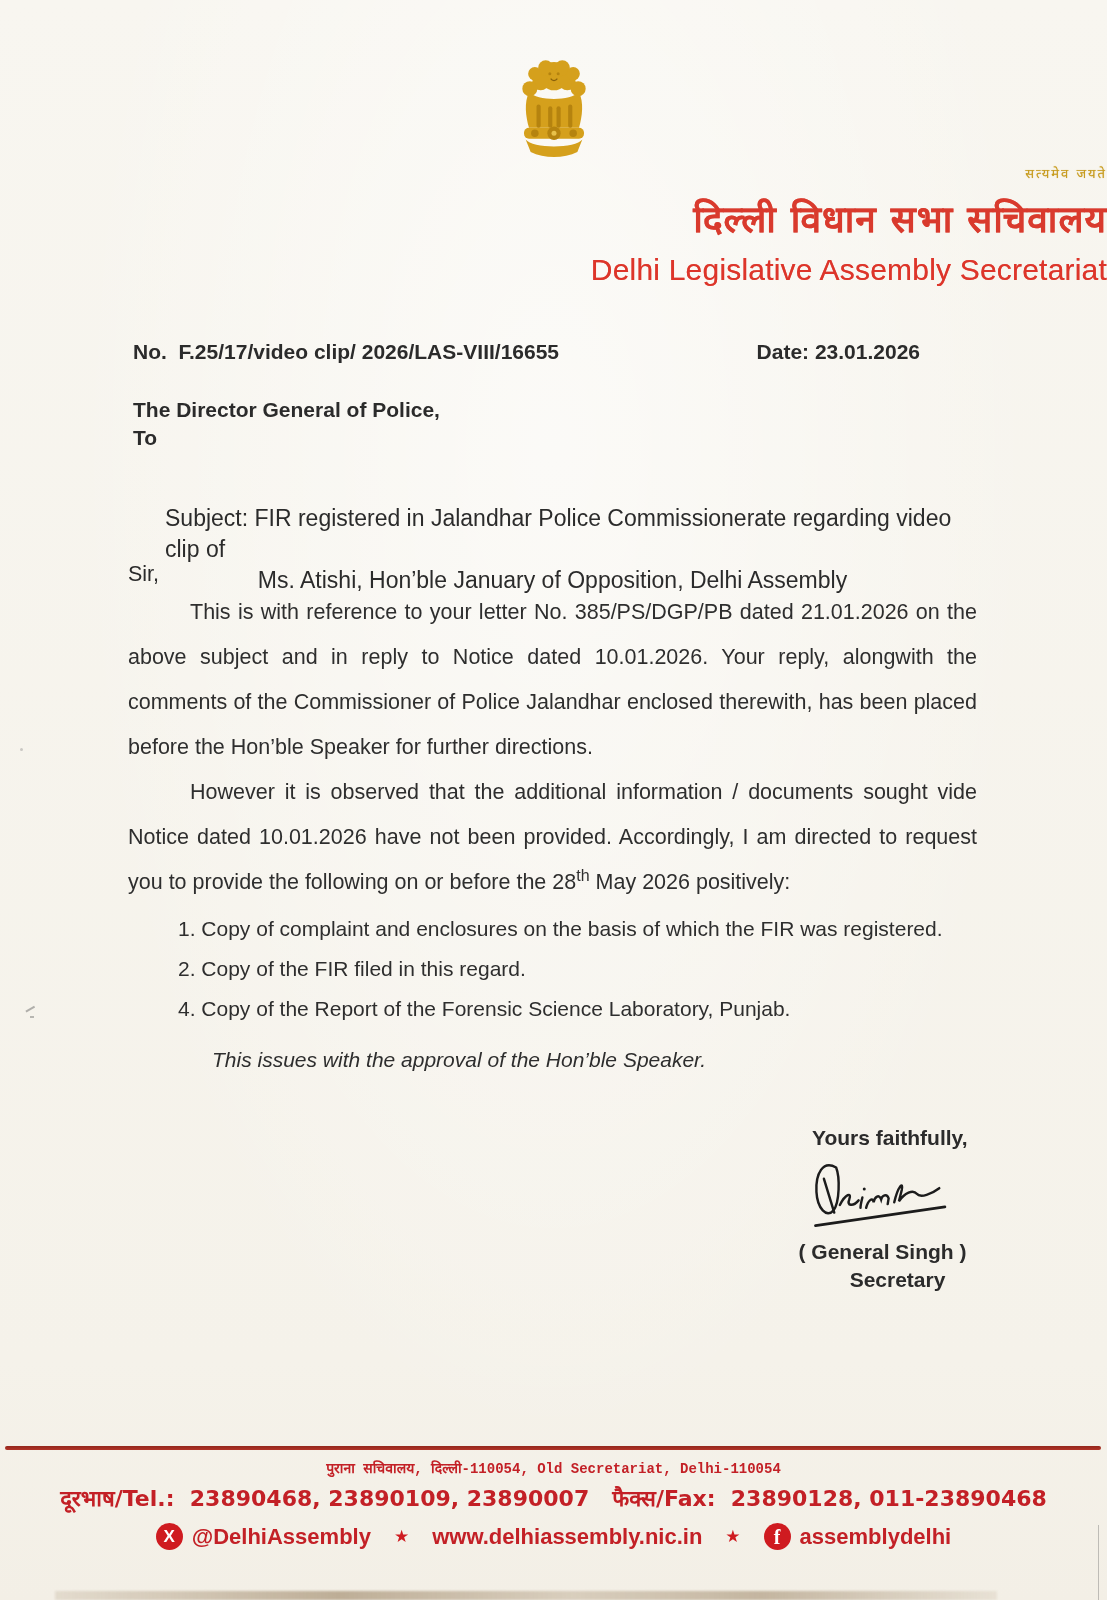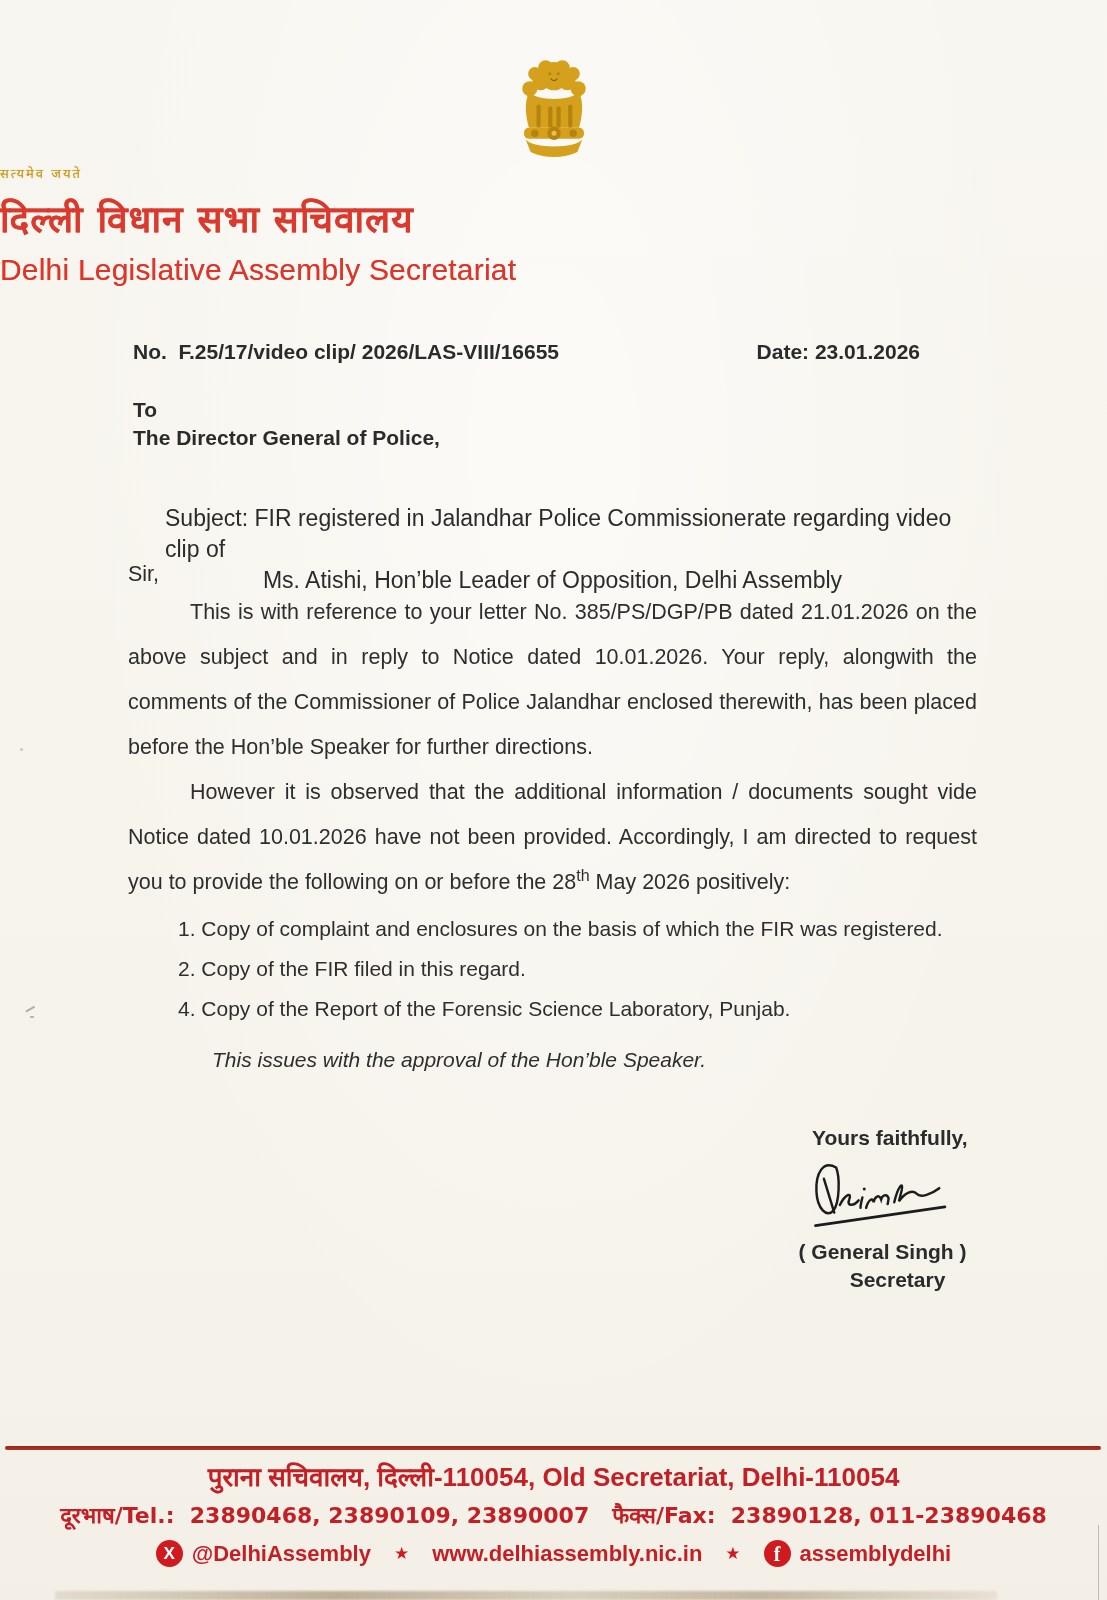"सत्यमेव जयते" .header { text-align: left -> right }
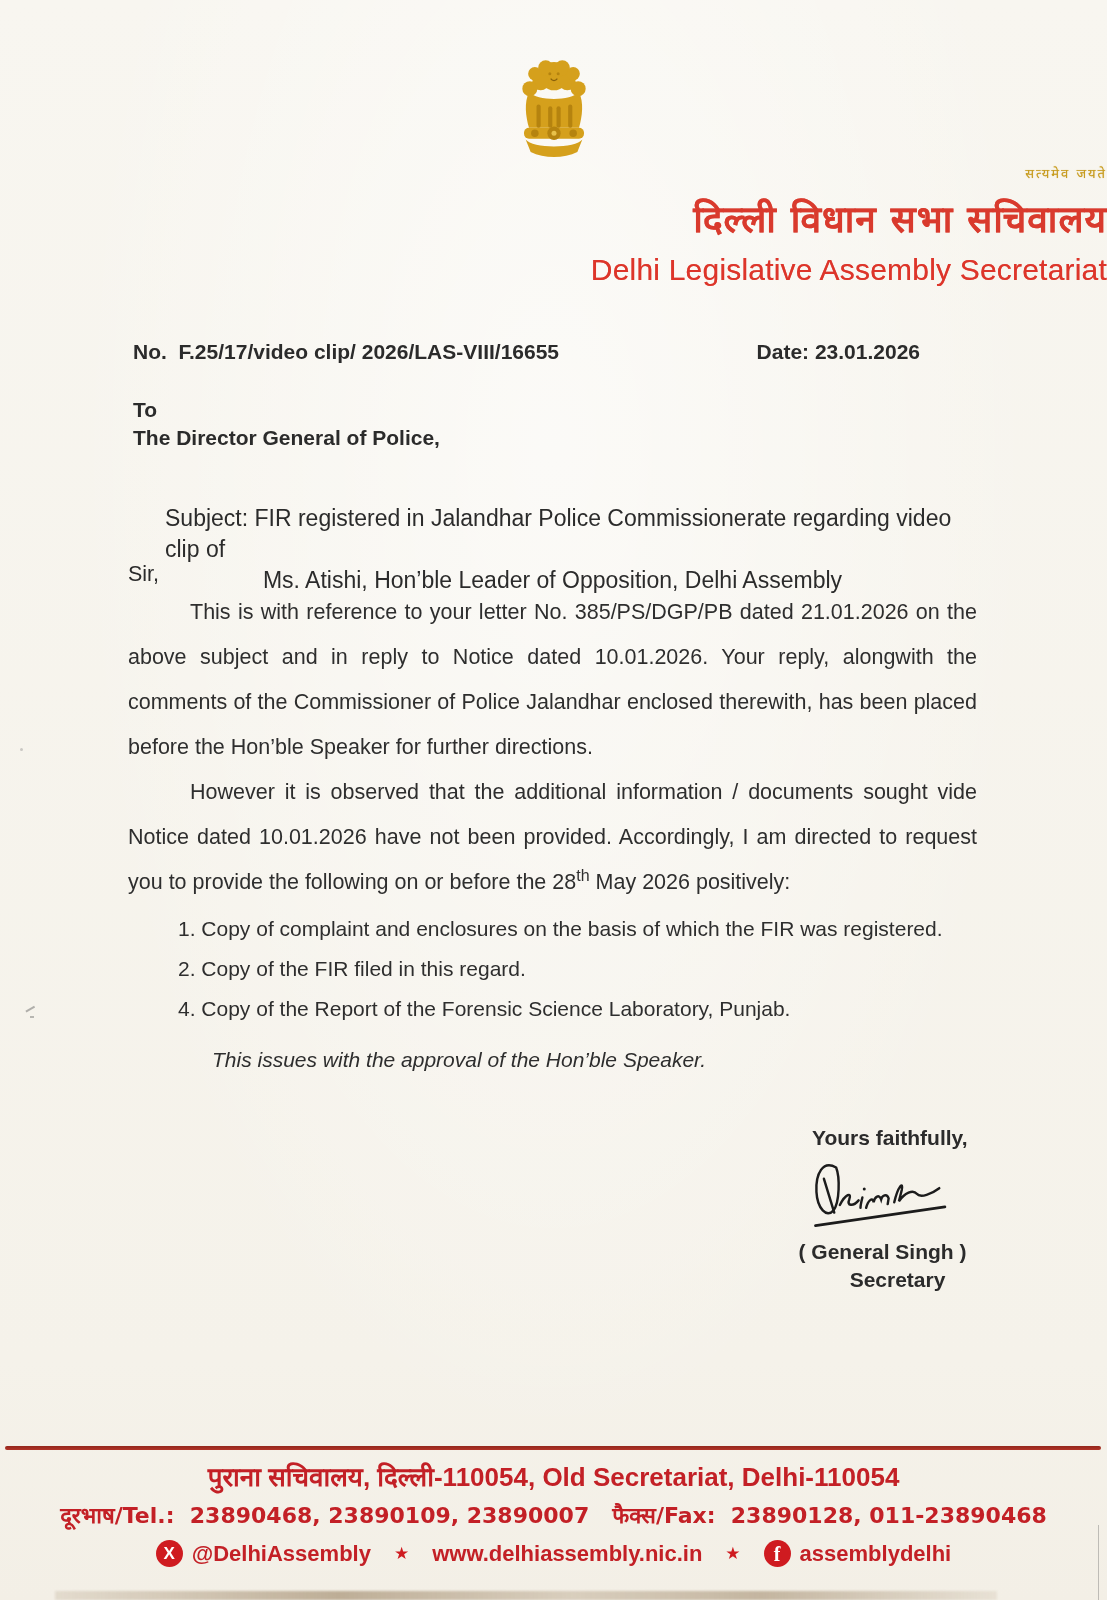"To" div { order: before "The Director General of Police," -> after "The Director General of Police," }
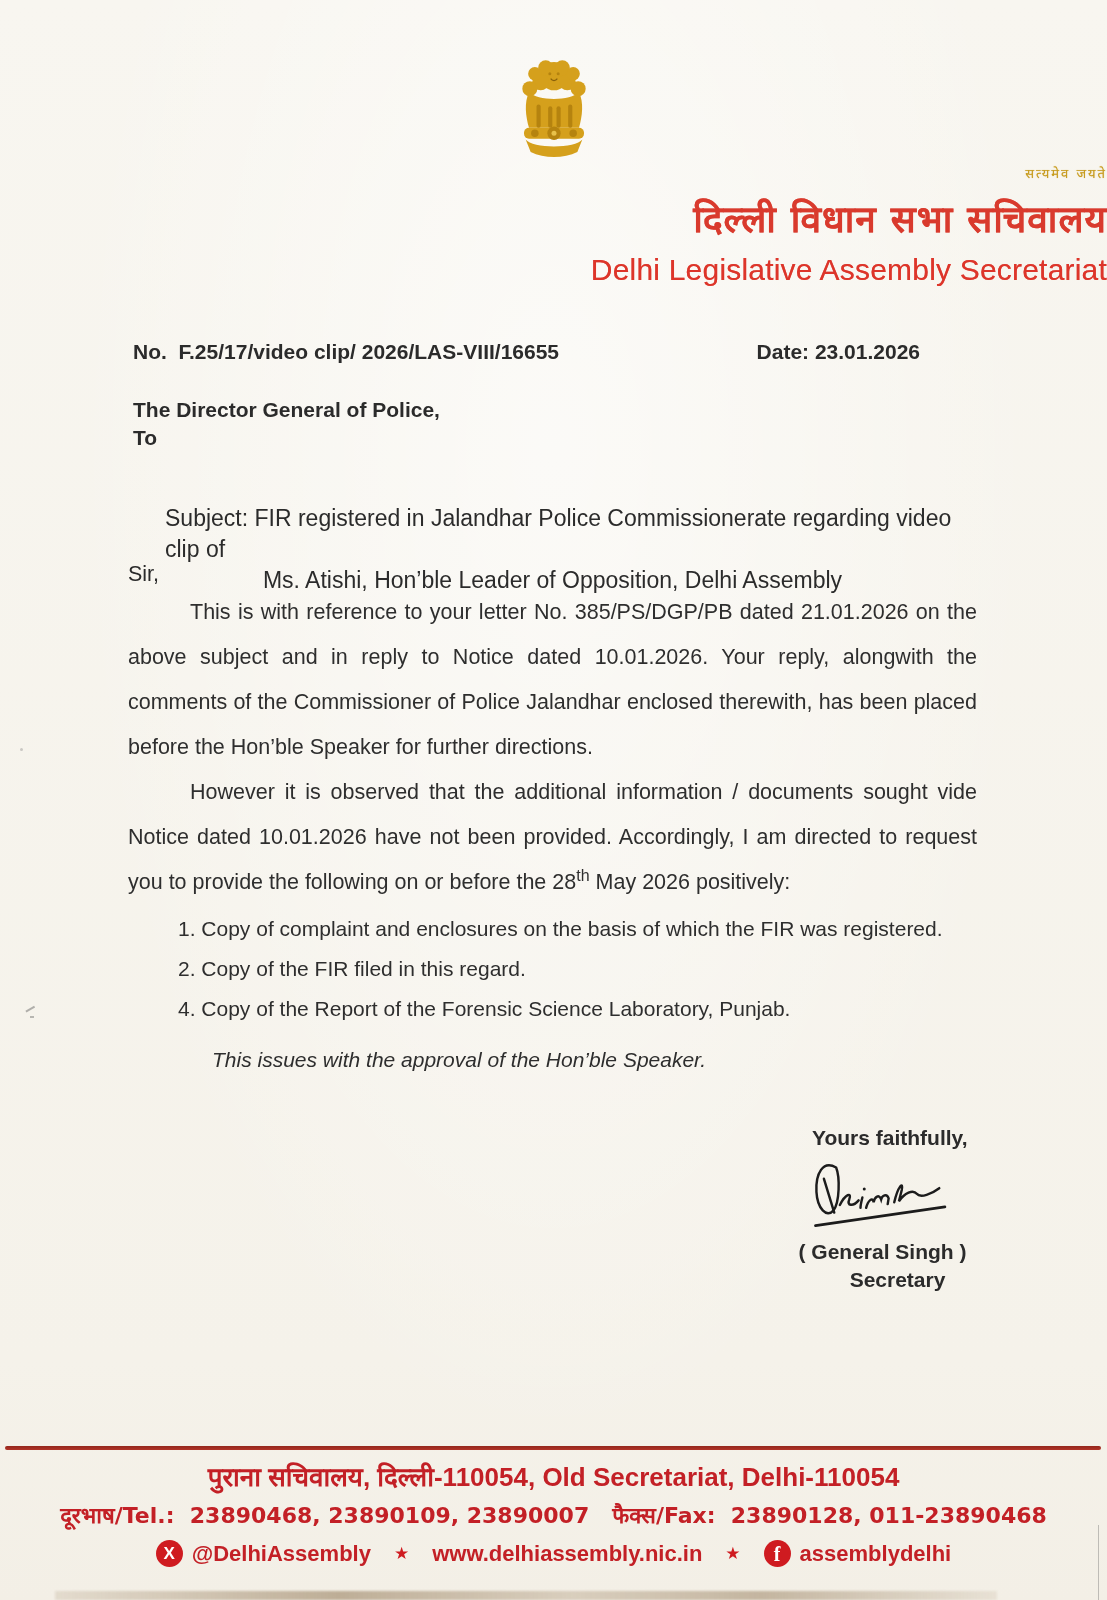"Ms. Atishi, Hon’ble Leader of" div.l2 { text: Leader -> January }
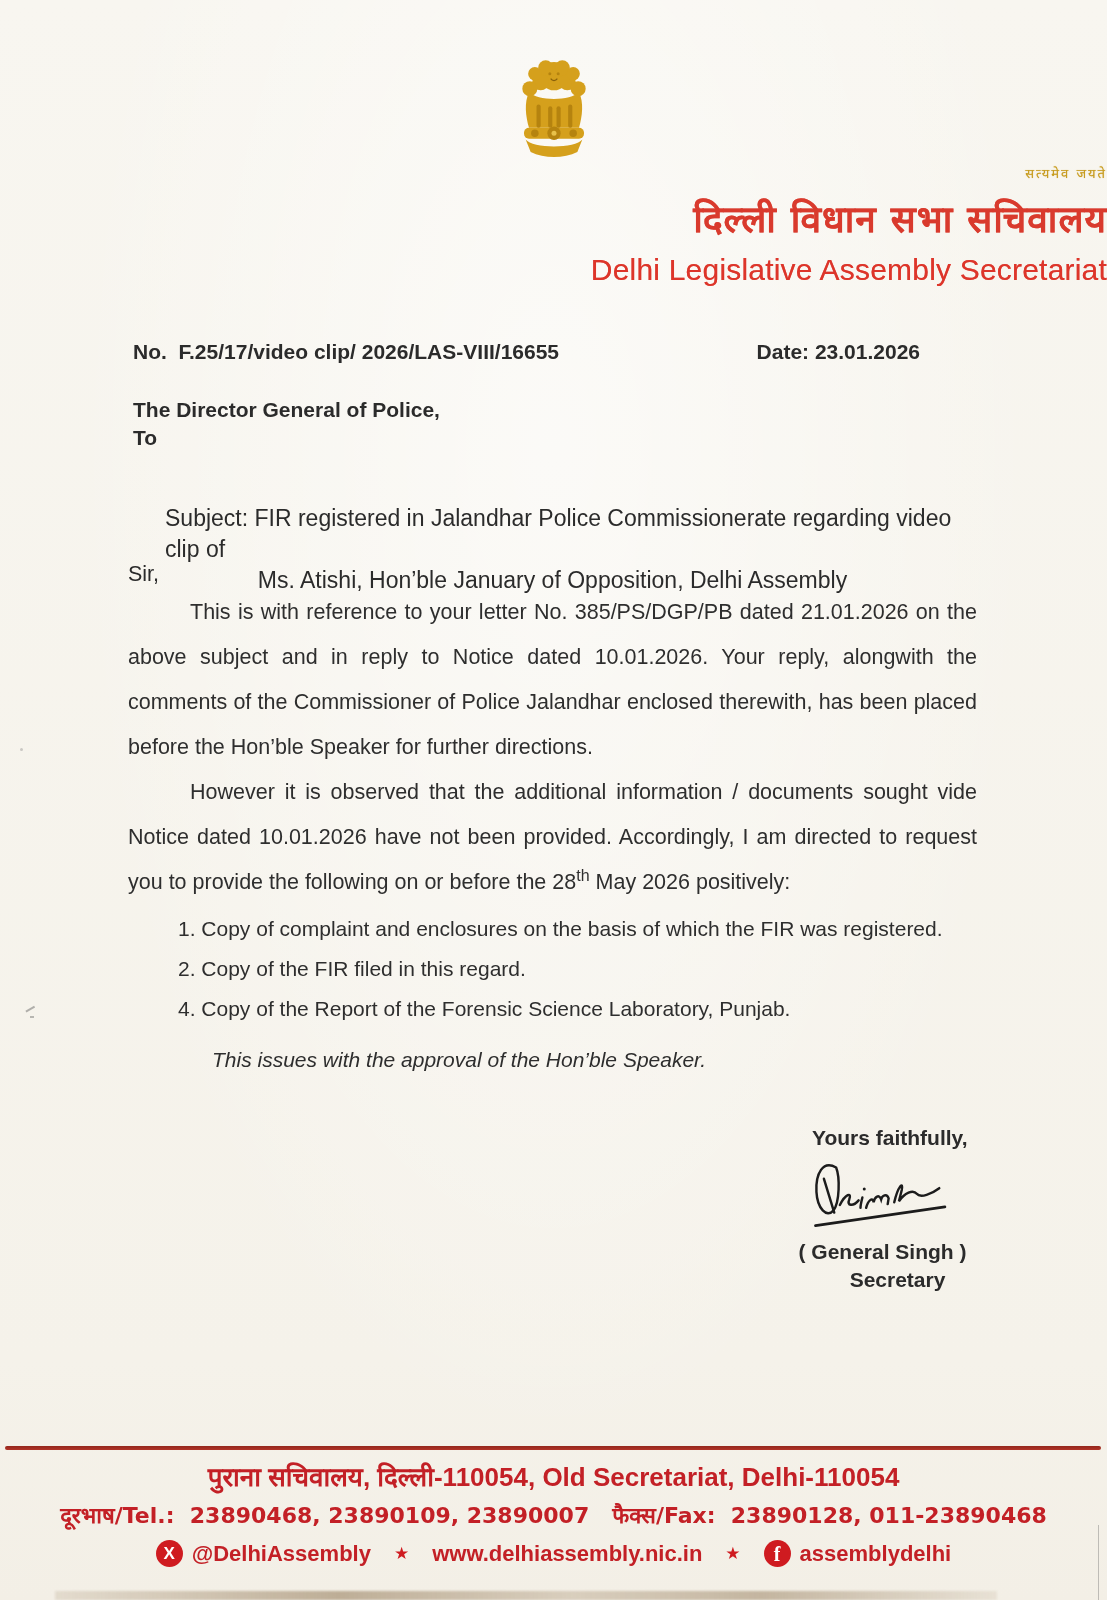"पुराना सचिवालय, दिल्ली-110054, Old" .footer .addr { font-family: Liberation Sans, sans-serif -> Liberation Mono, monospace; font-size: 26px -> 14px }
